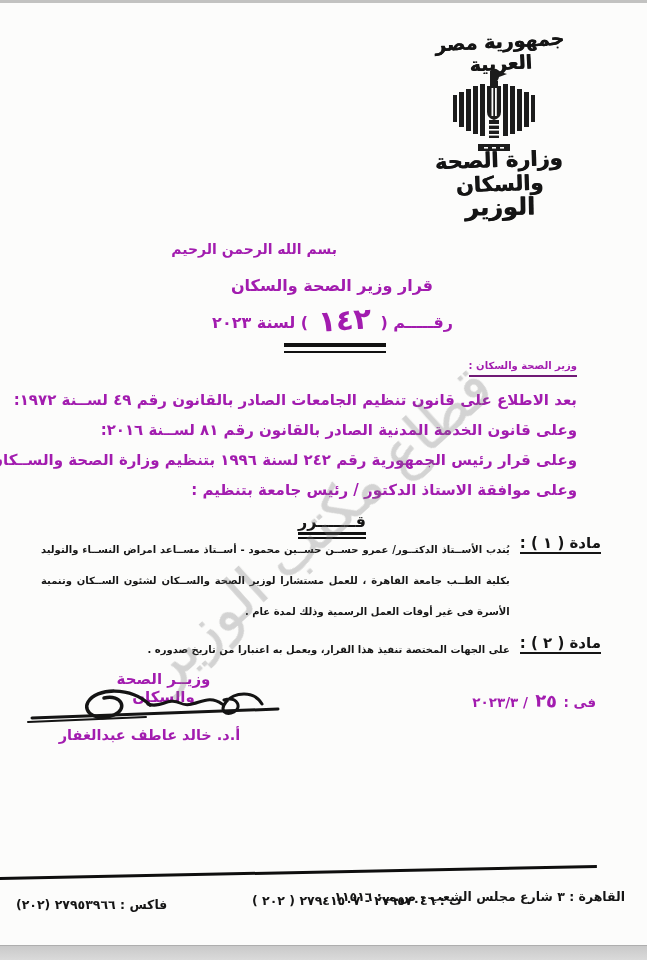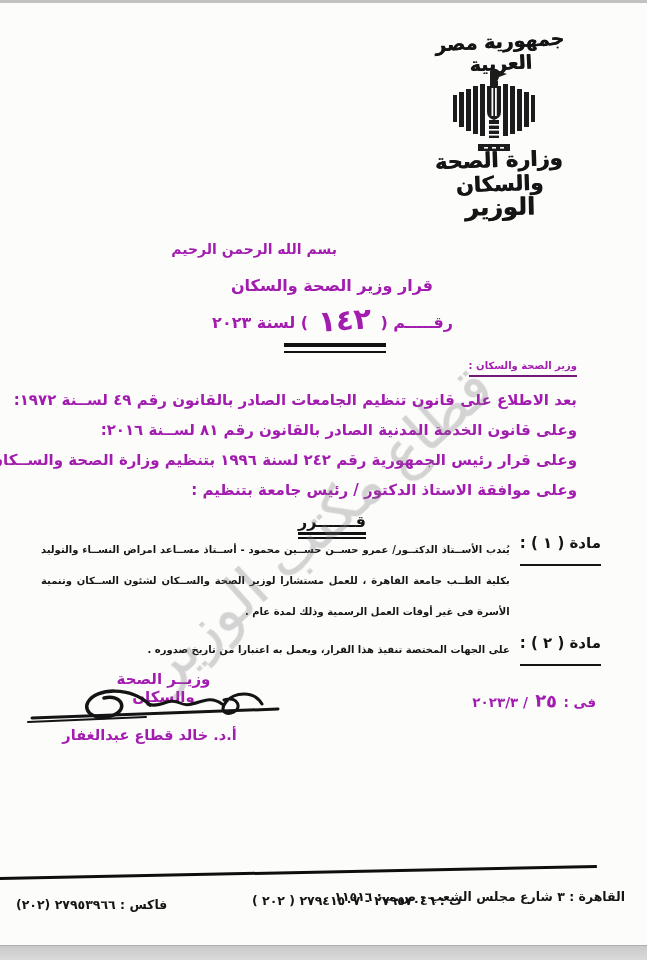"مادة ( ١ ) :" .article-label { padding-bottom: 12px -> 0 }
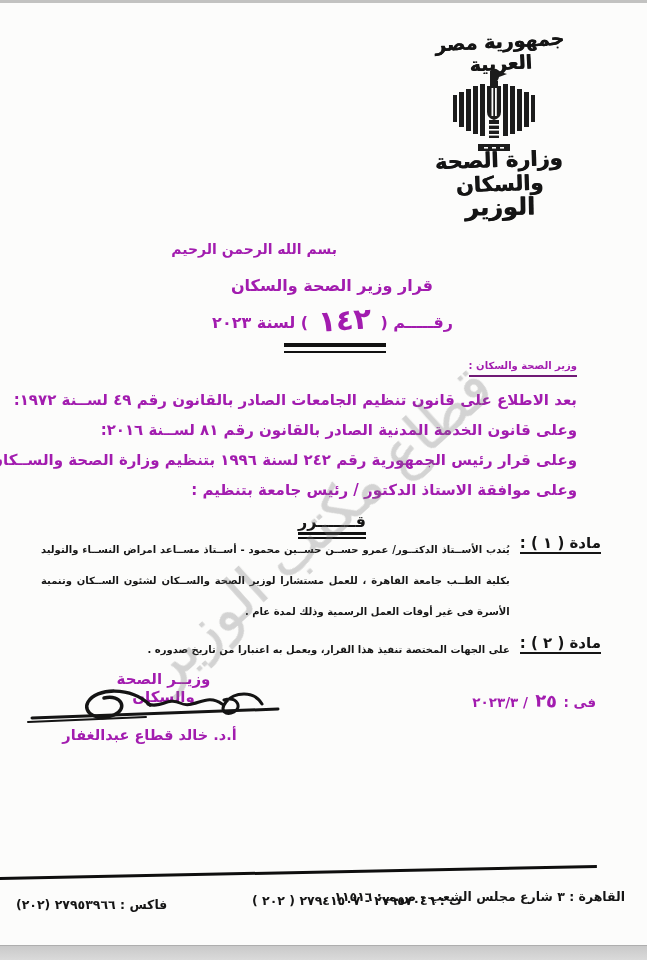"أ.د. خالد قطاع عبدالغفار" div.abs { text: قطاع -> عاطف }
